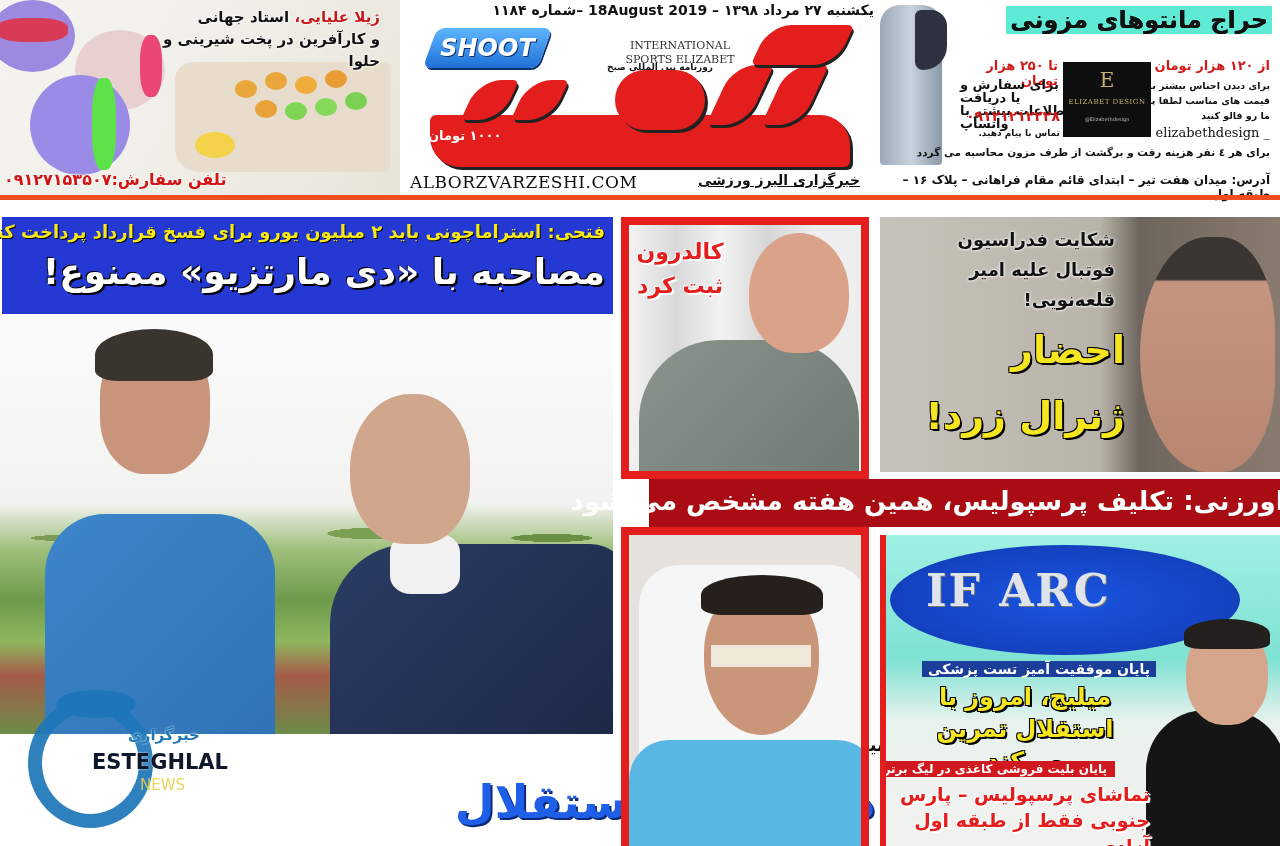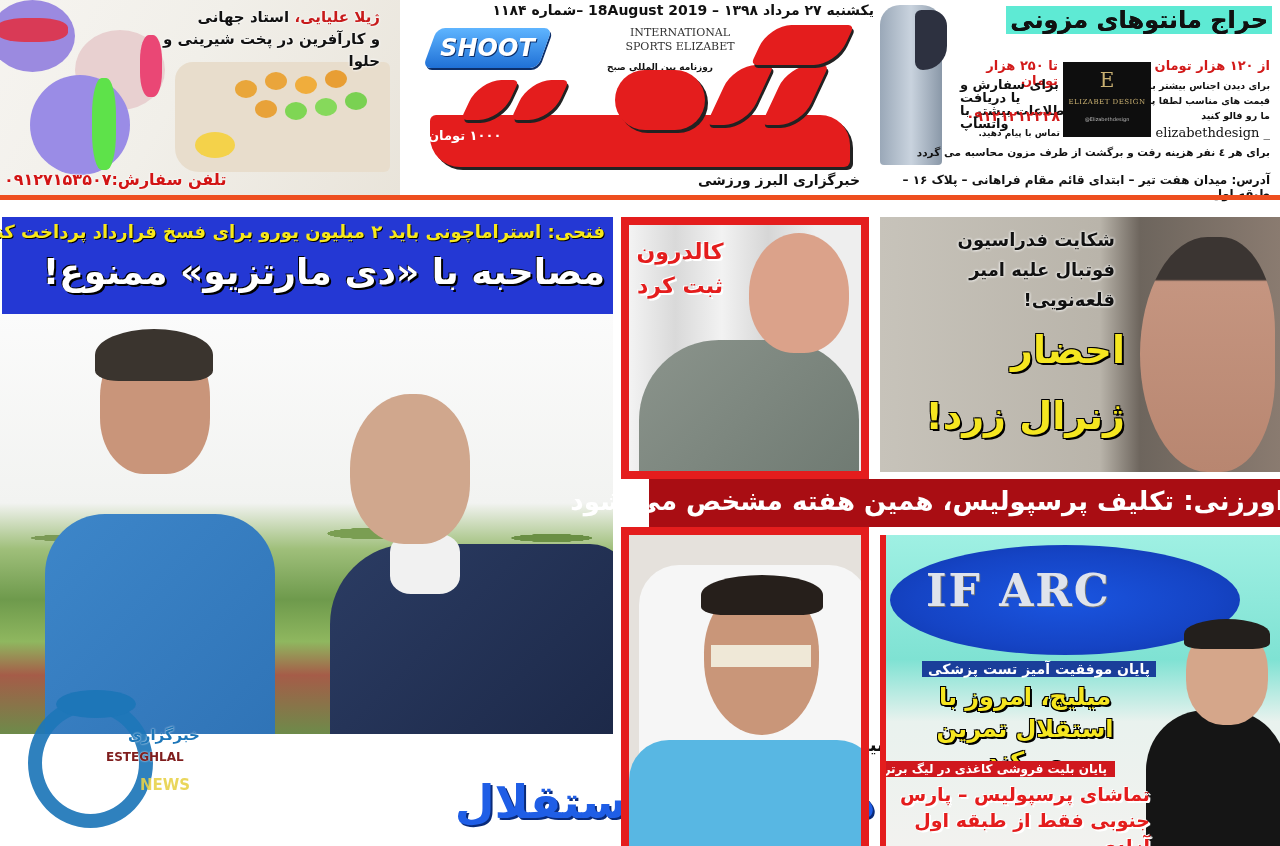"INTERNATIONAL" #intl { top: 26px -> 39px }
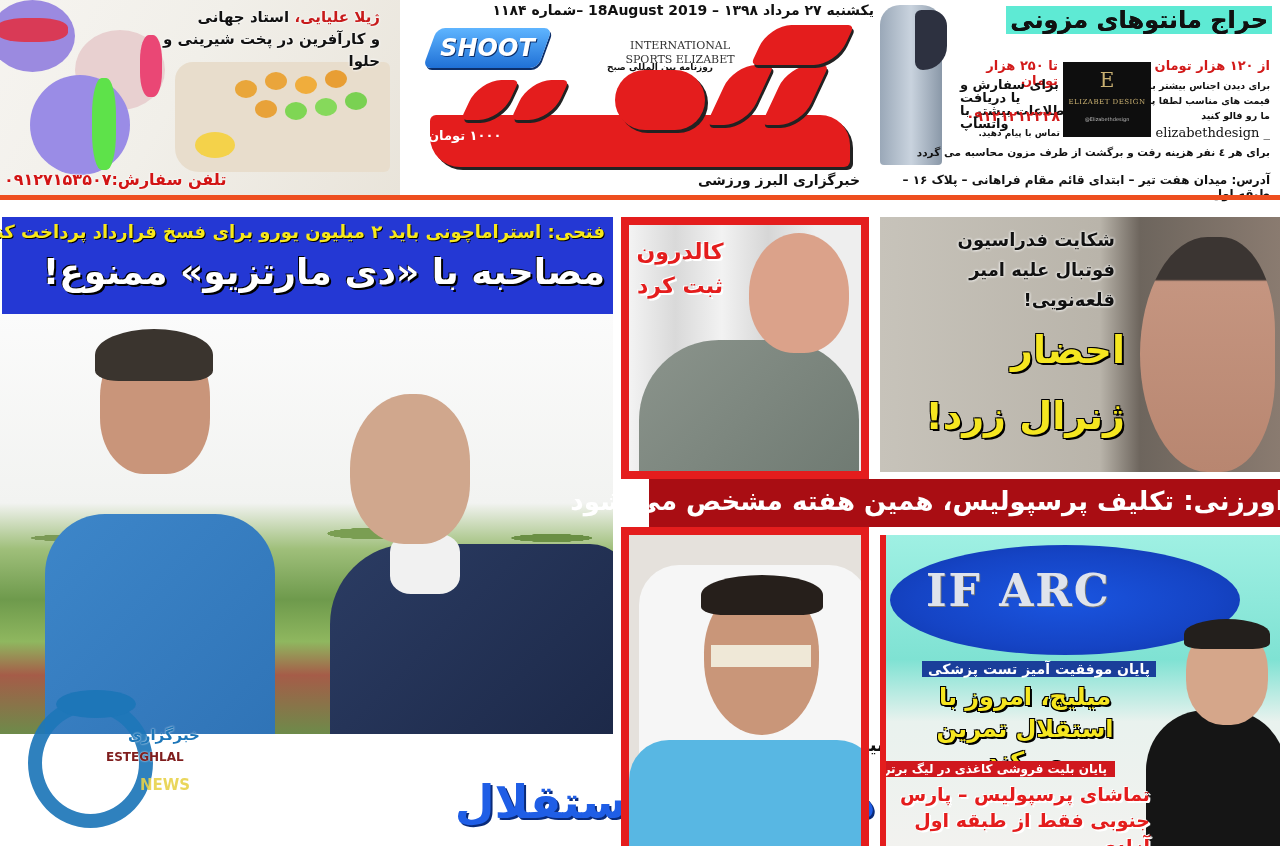"ALBORZVARZESHI.COM" div.abs { html: none -> <div>ALBORZVARZESHI.COM</div> }
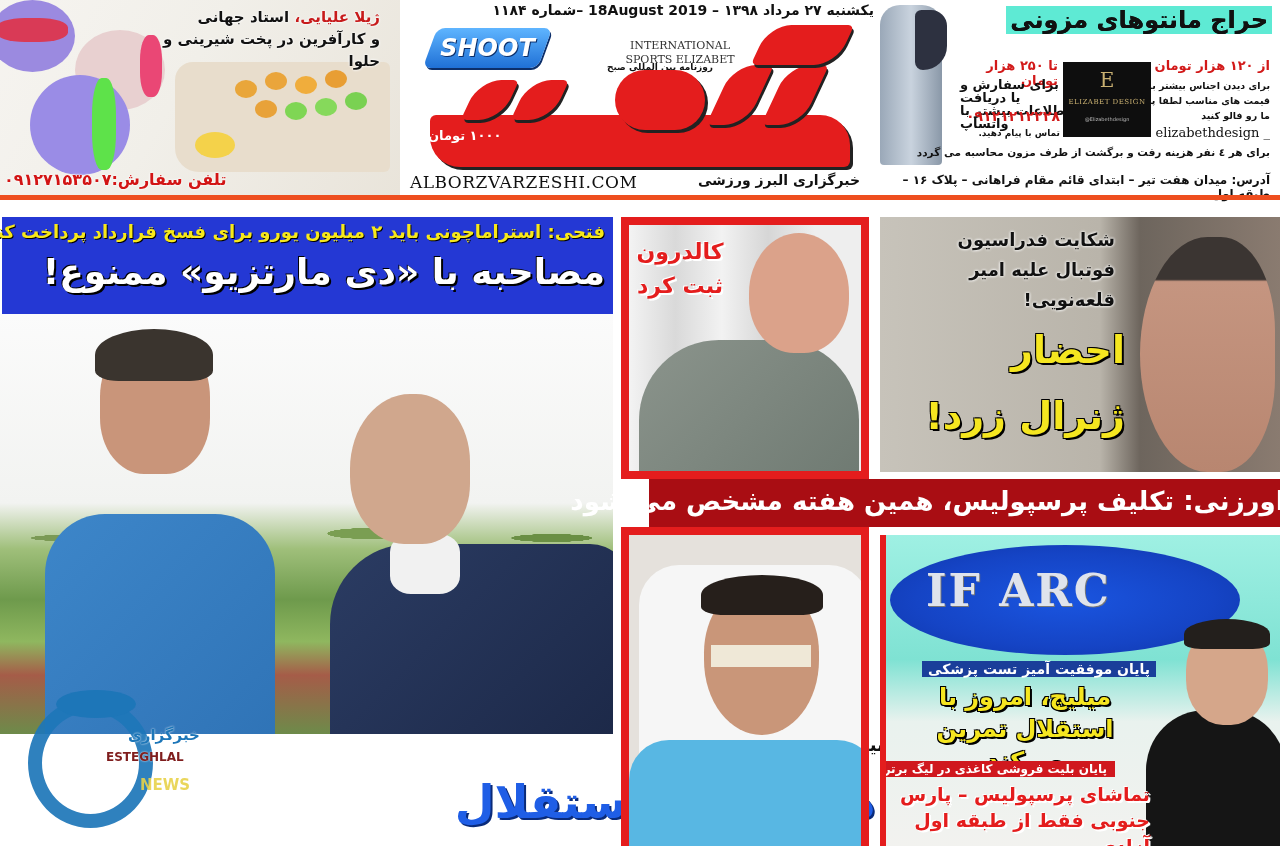"خبرگزاری البرز ورزشی" #agency { text-decoration: none -> underline }
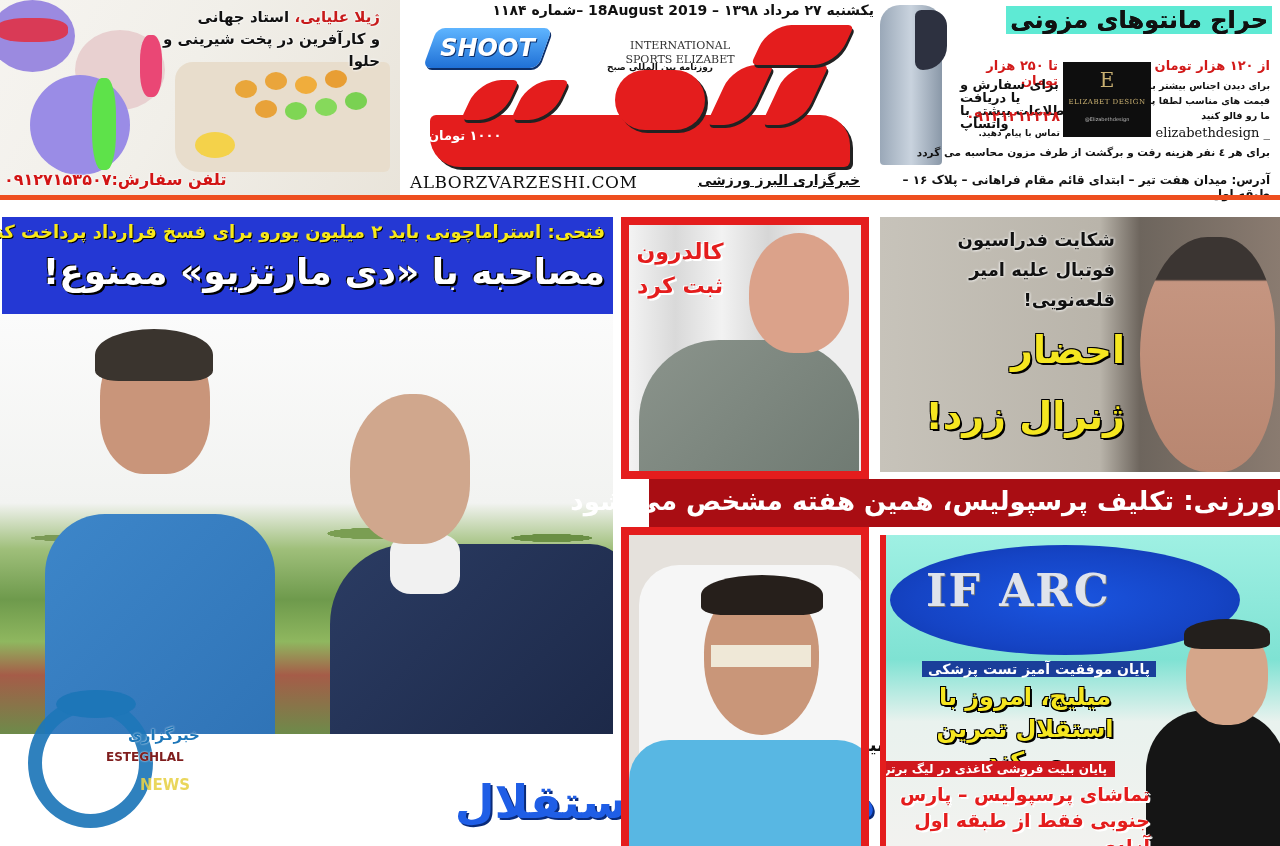"ESTEGHLAL" #wm-en { color: #7f1d1d -> #0f172a; font-size: 12px -> 21px; left: 78px -> 64px }
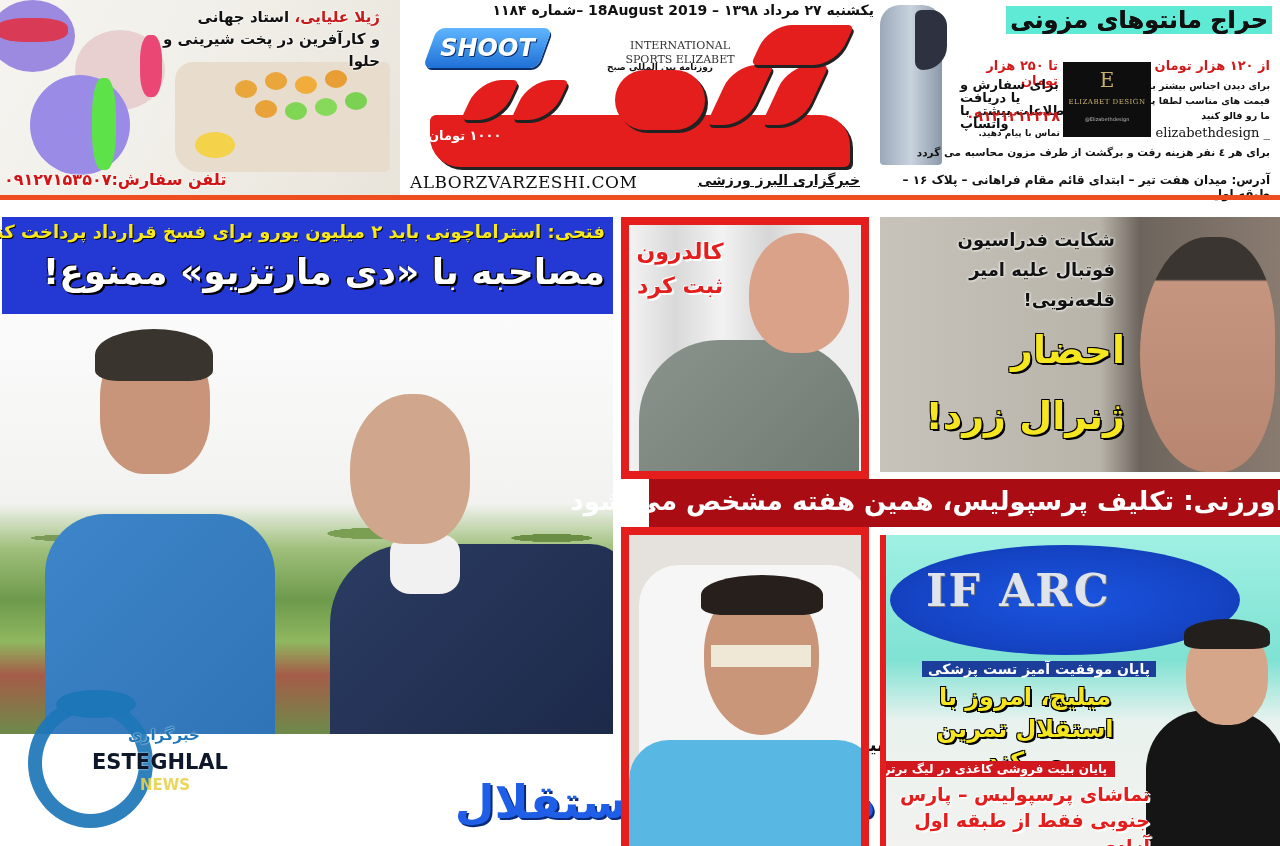"NEWS" #wm-news { font-weight: bold -> normal }
